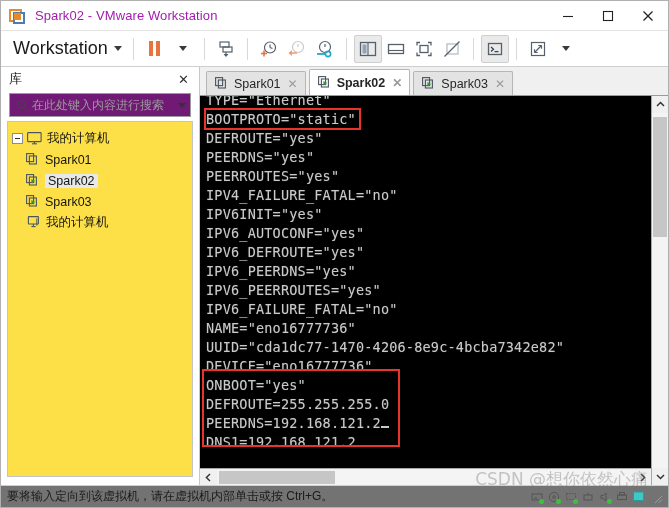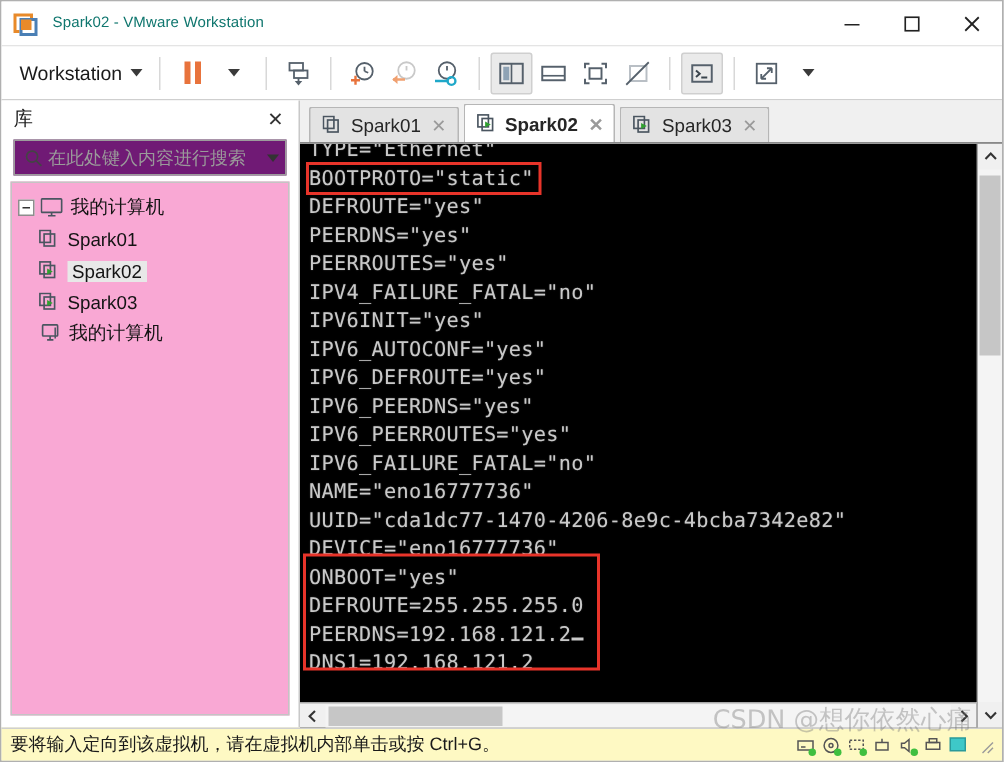"Spark02 - VMware Workstation" .title-text { color: #0f766e -> #a21caf; font-size: 10px -> 13px }
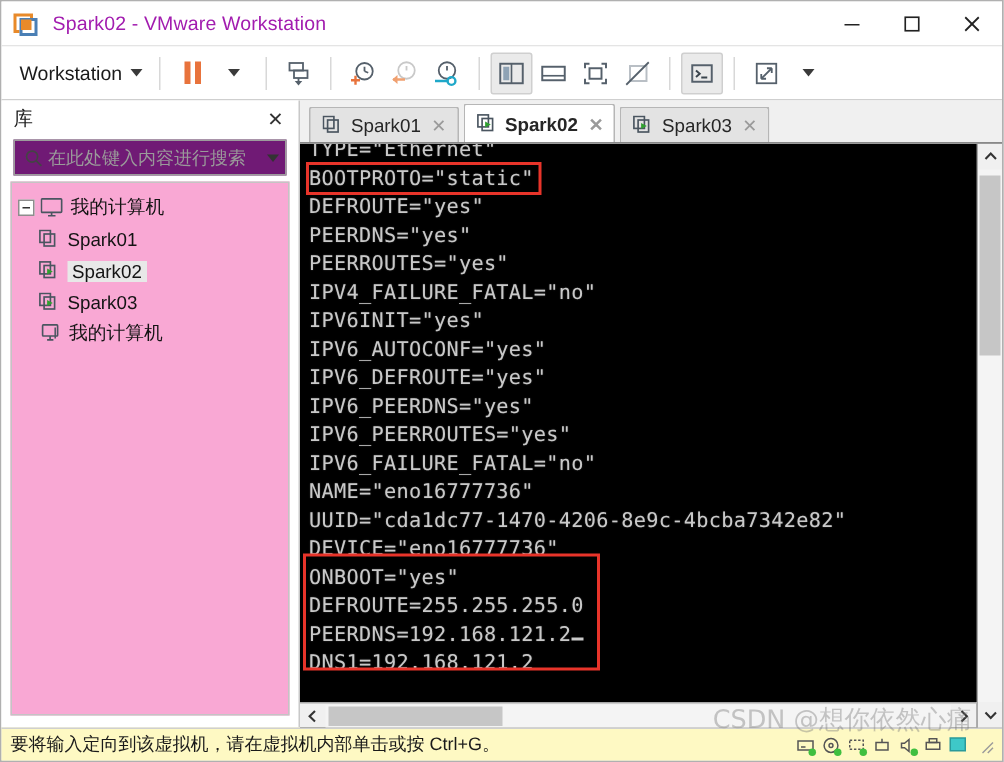"Workstation" .tb-ws { font-size: 13px -> 18px }
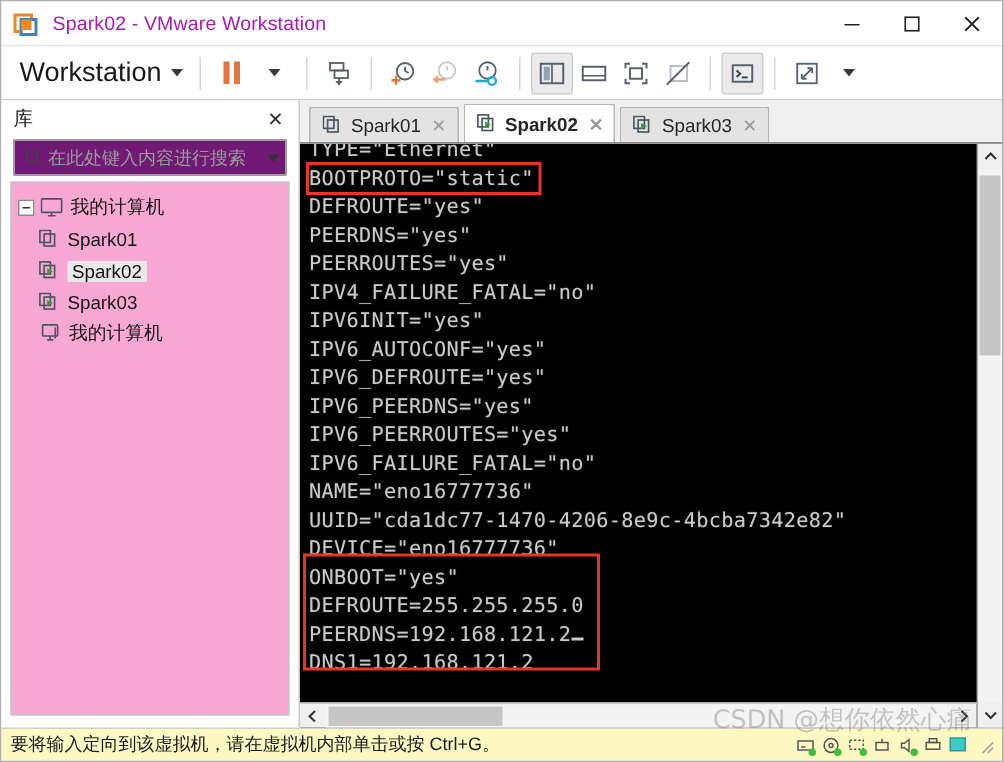"我的计算机" .sb-tree { background: #f9a8d4 -> #fde047 }
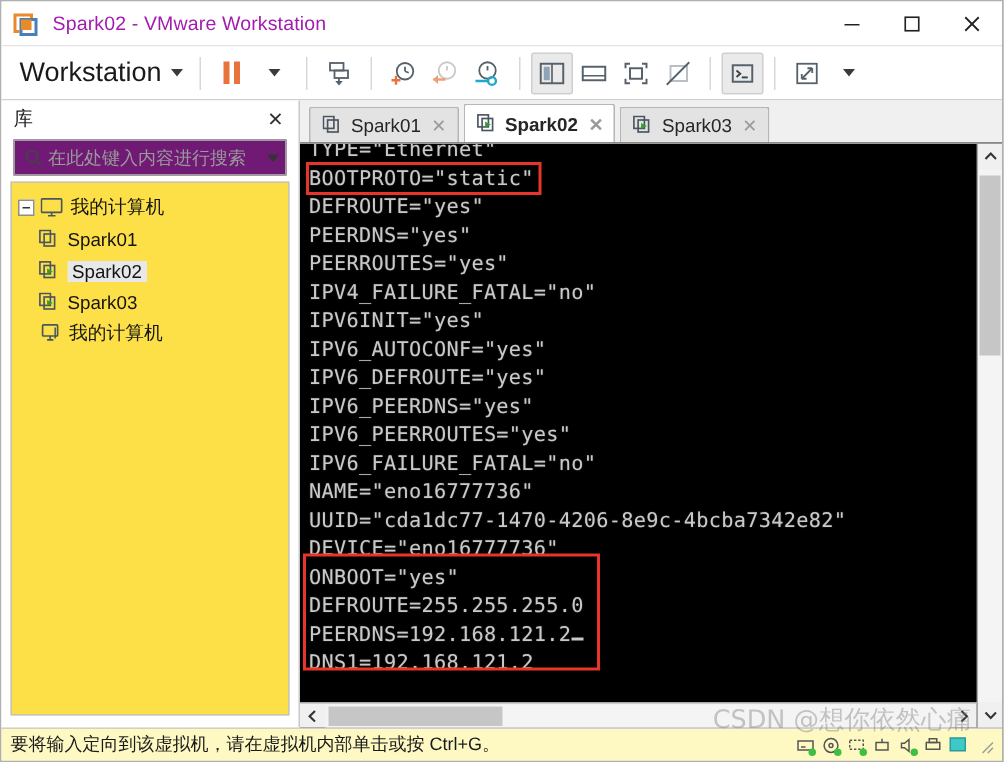"要将输入定向到该虚拟机，请在虚拟机内部单击或按 Ctrl+G。" .statusbar { background: #fef9c3 -> #737373 }
